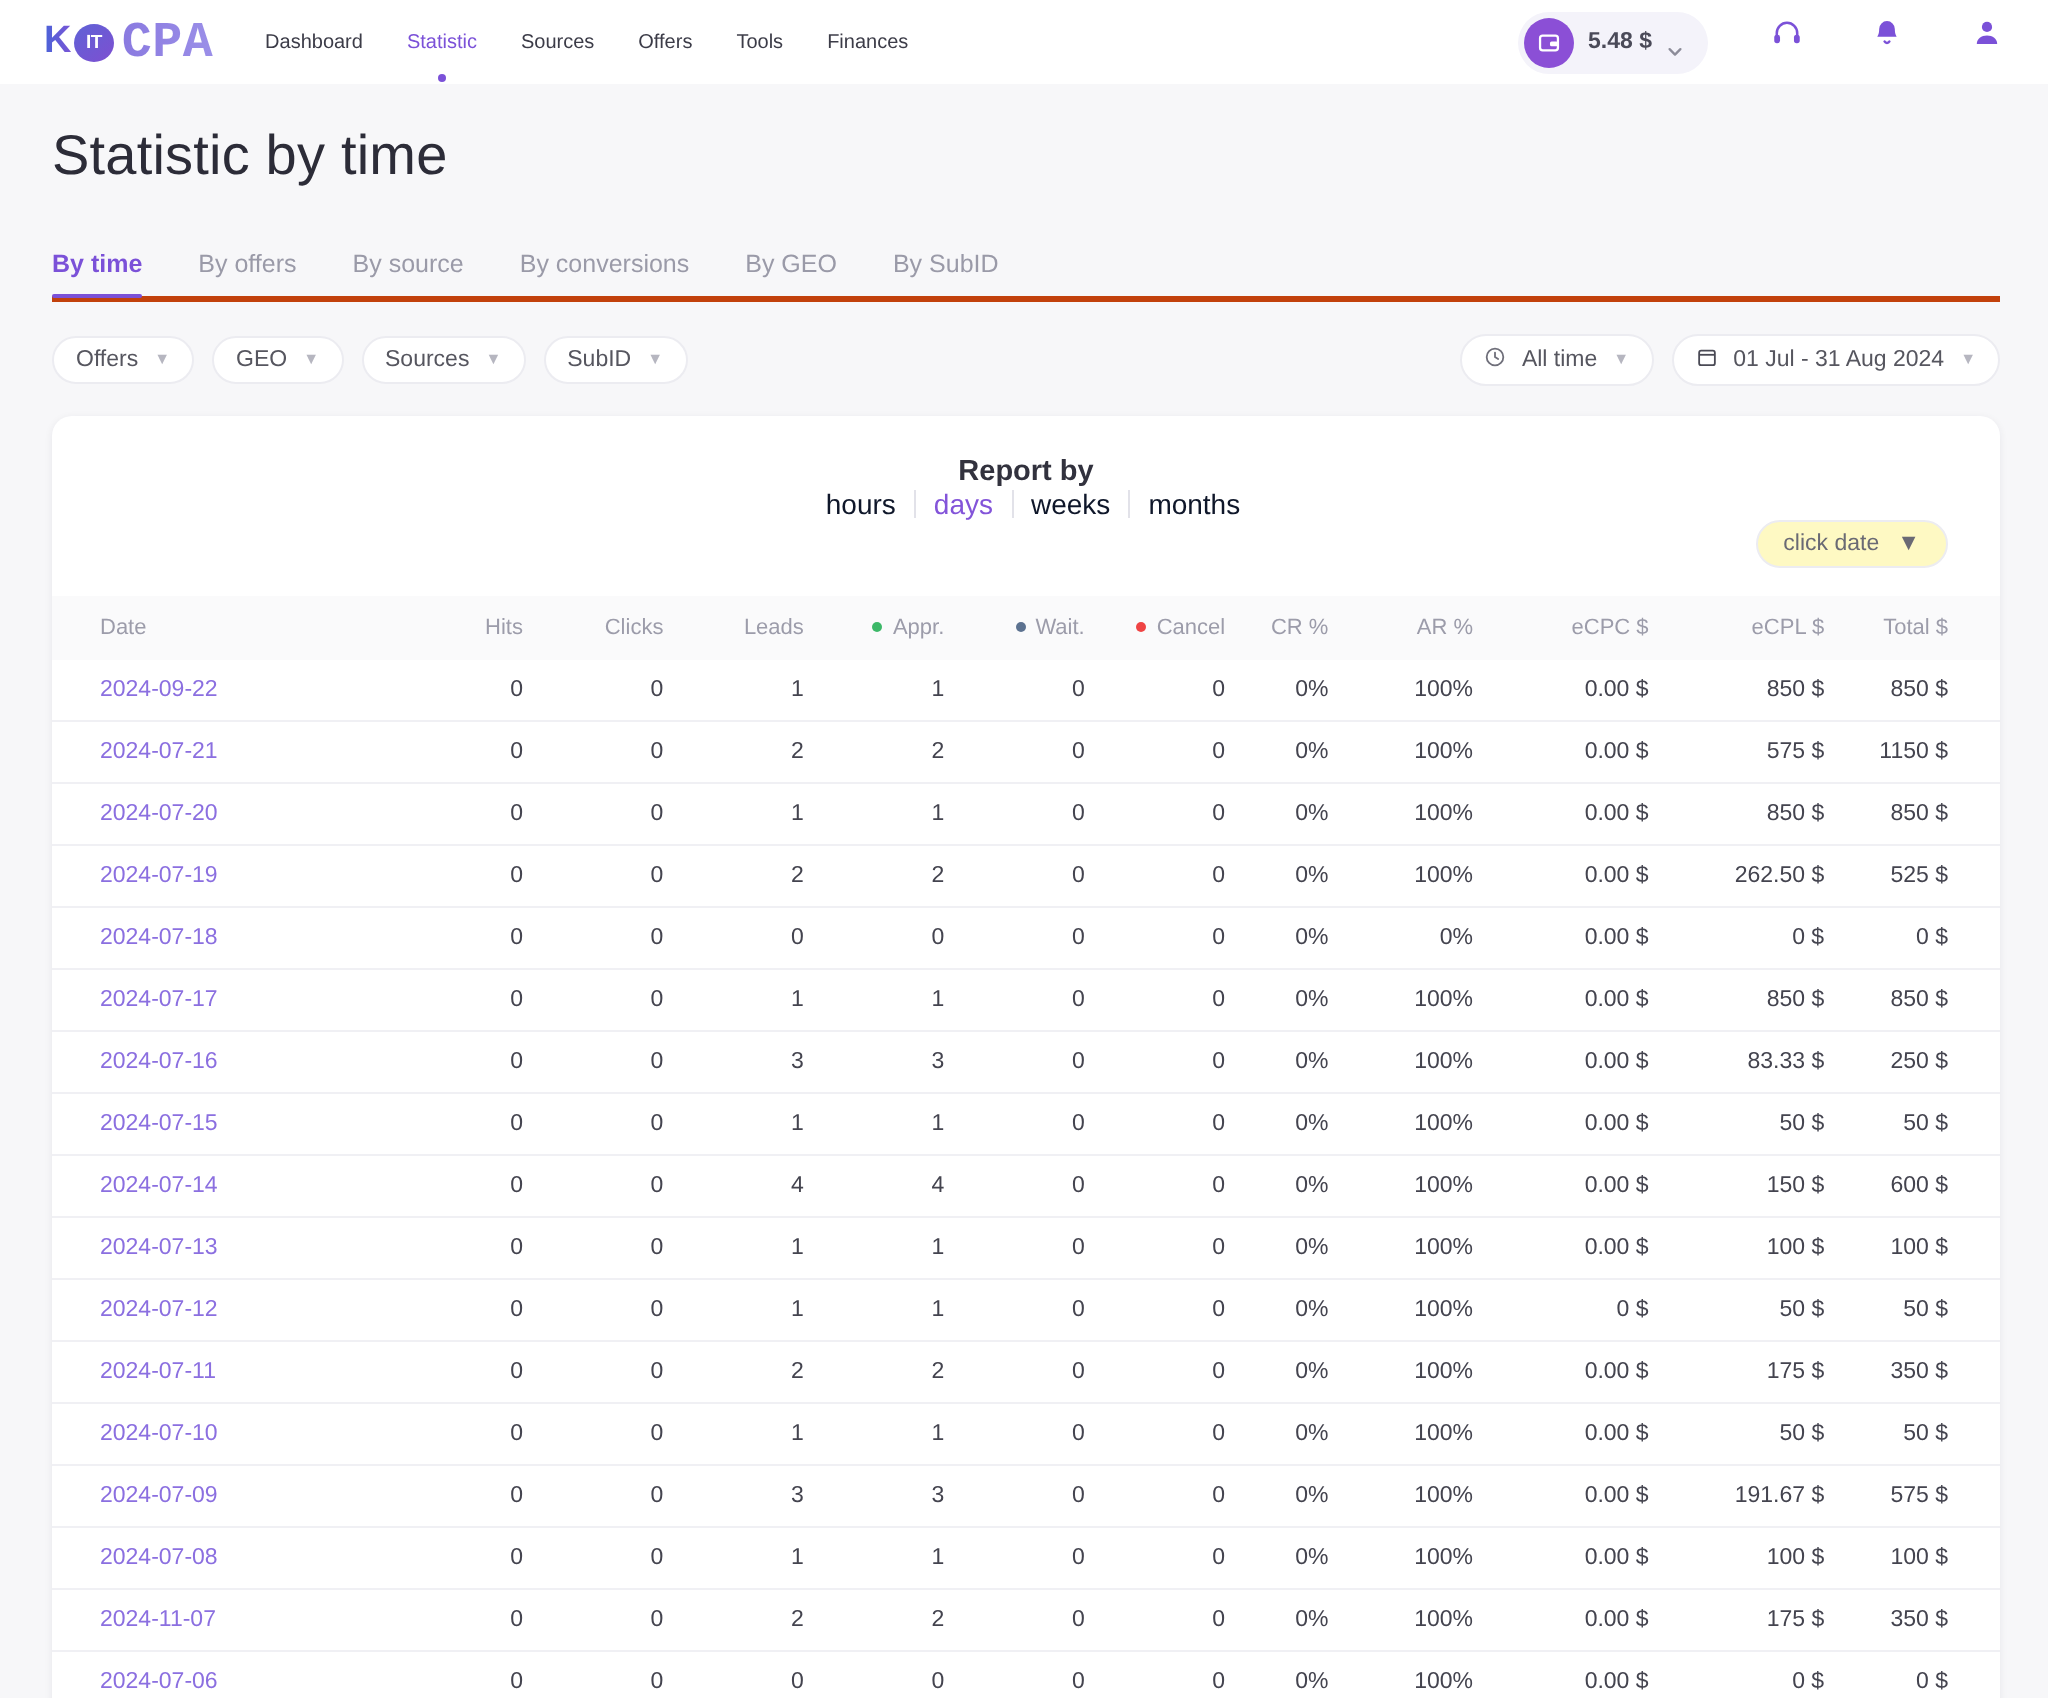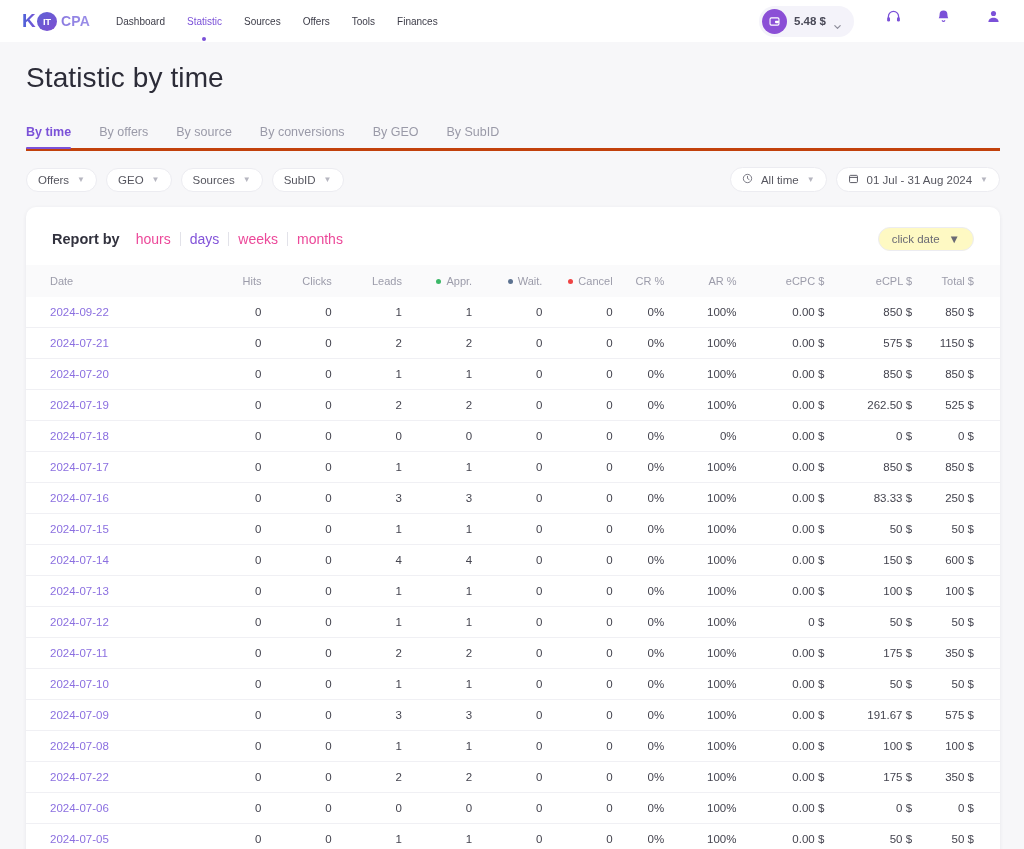"CPA" .logo-cpa { font-family: none -> Liberation Mono, monospace; font-size: 14px -> 25px }
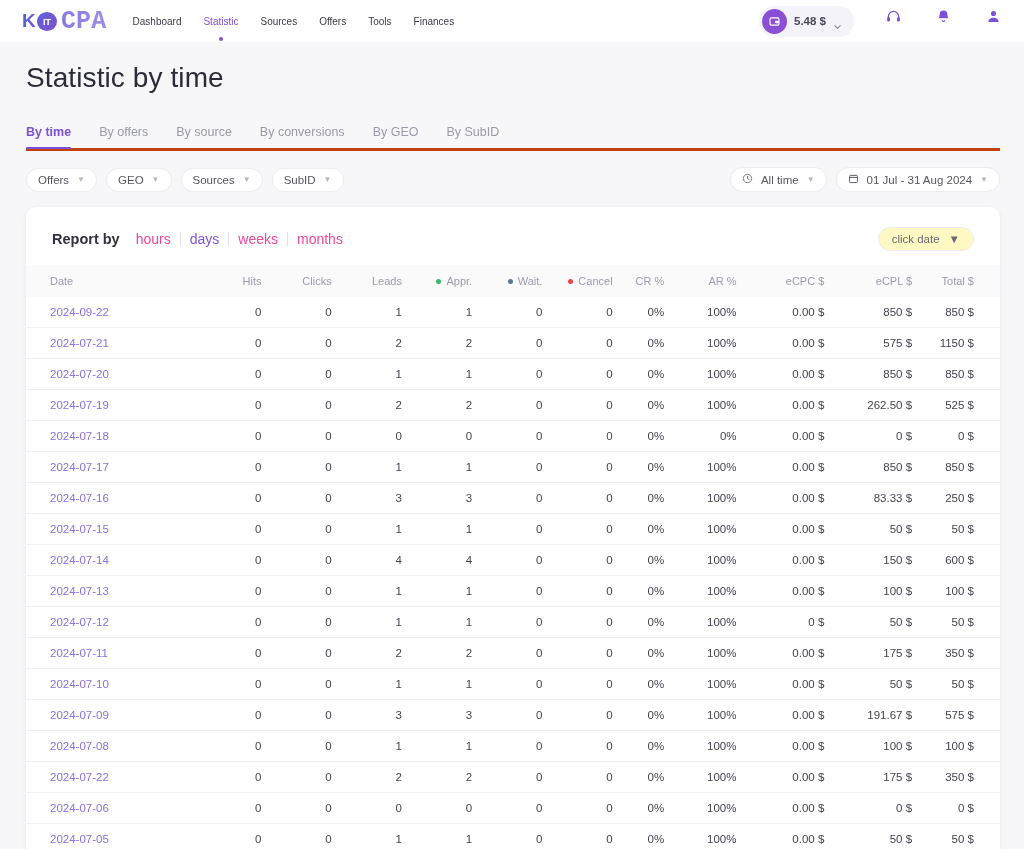"Report by" .card-head { flex-direction: none -> column }
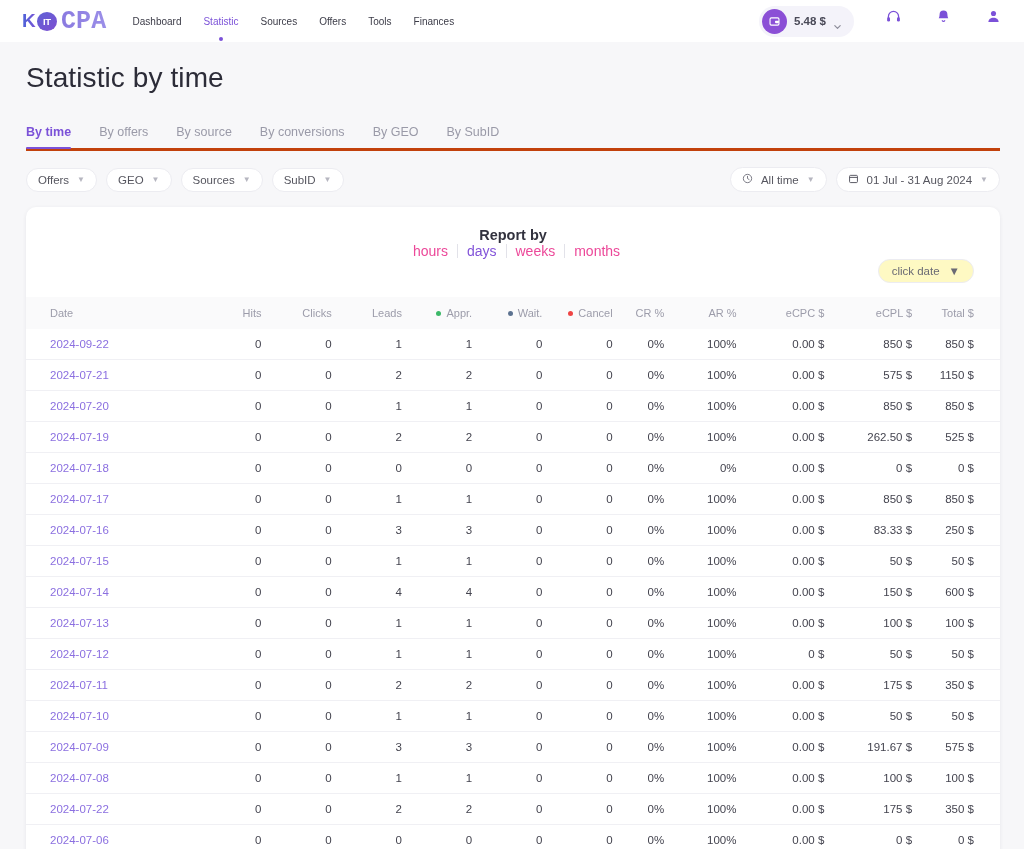"hours" .report-opt { color: #ec4899 -> #0f172a }
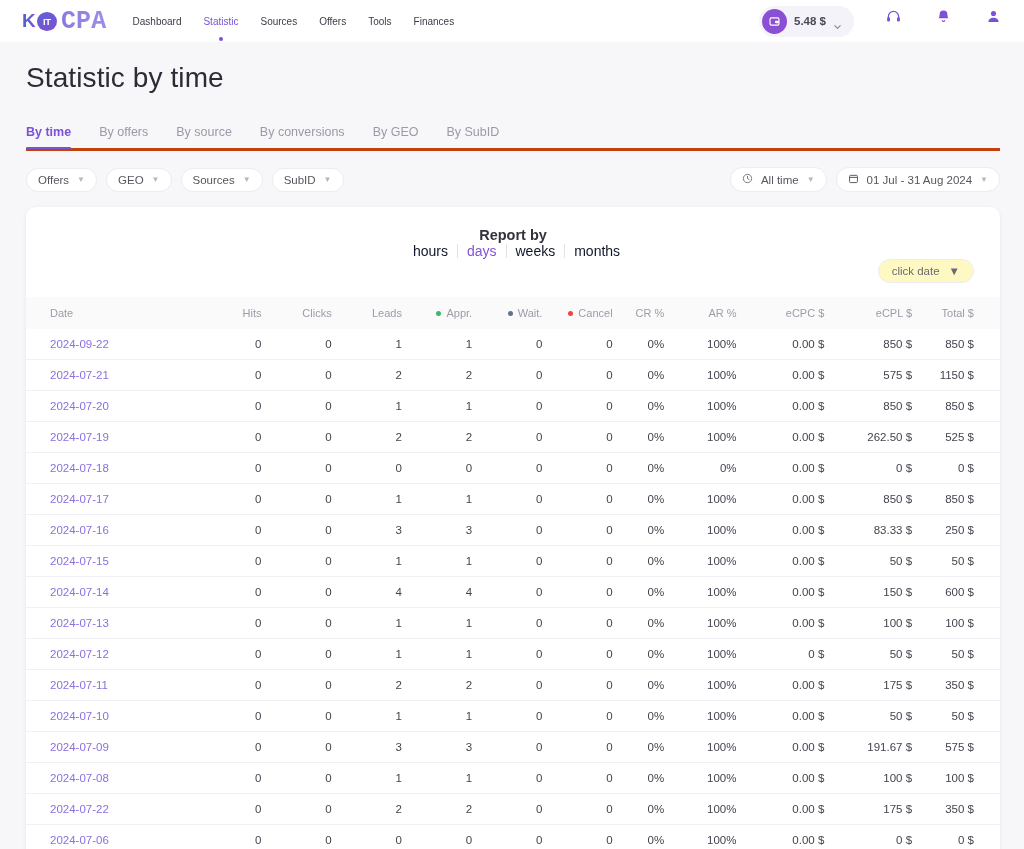"2024-07-22" span.date-link { text: 2024-07-22 -> 2024-11-07 }
